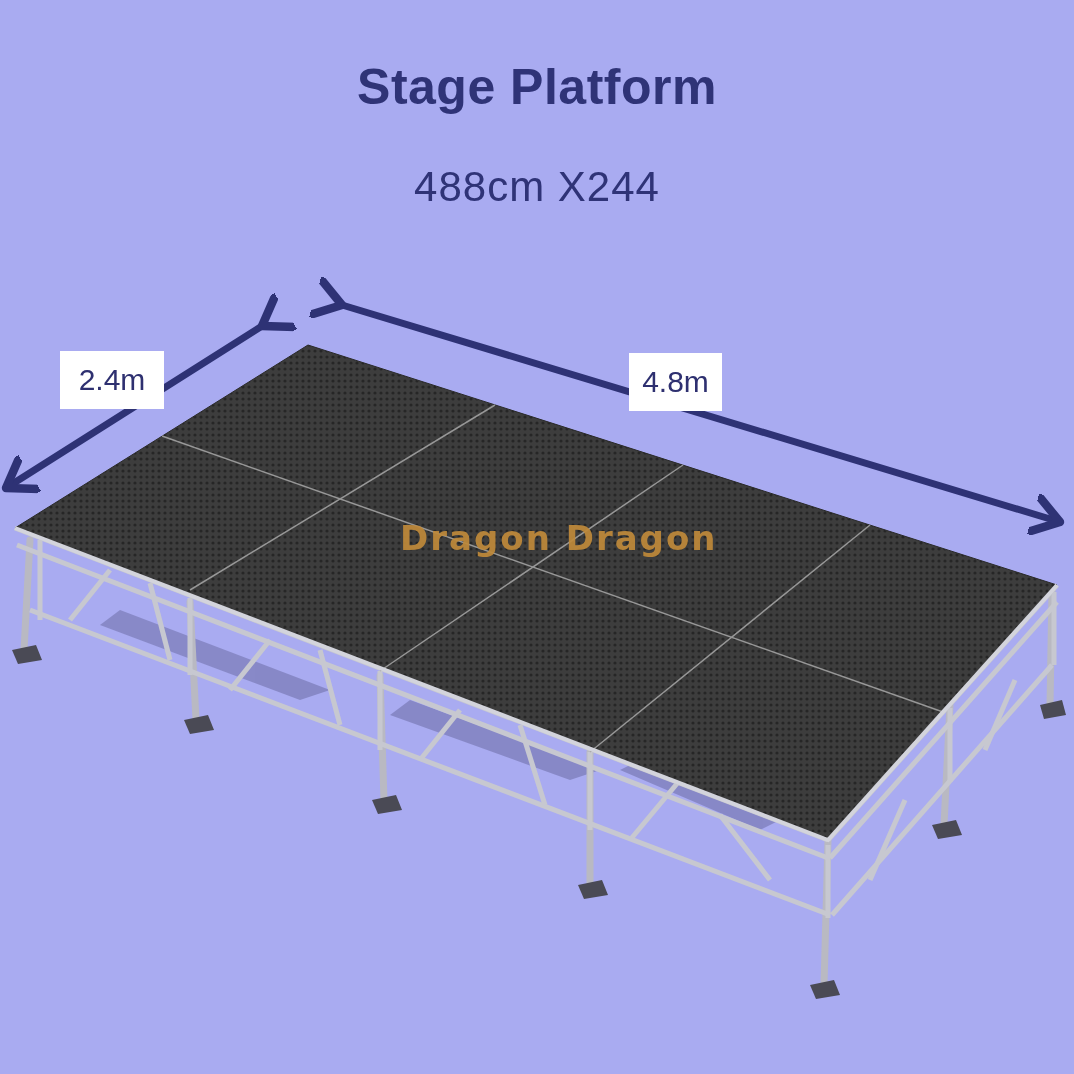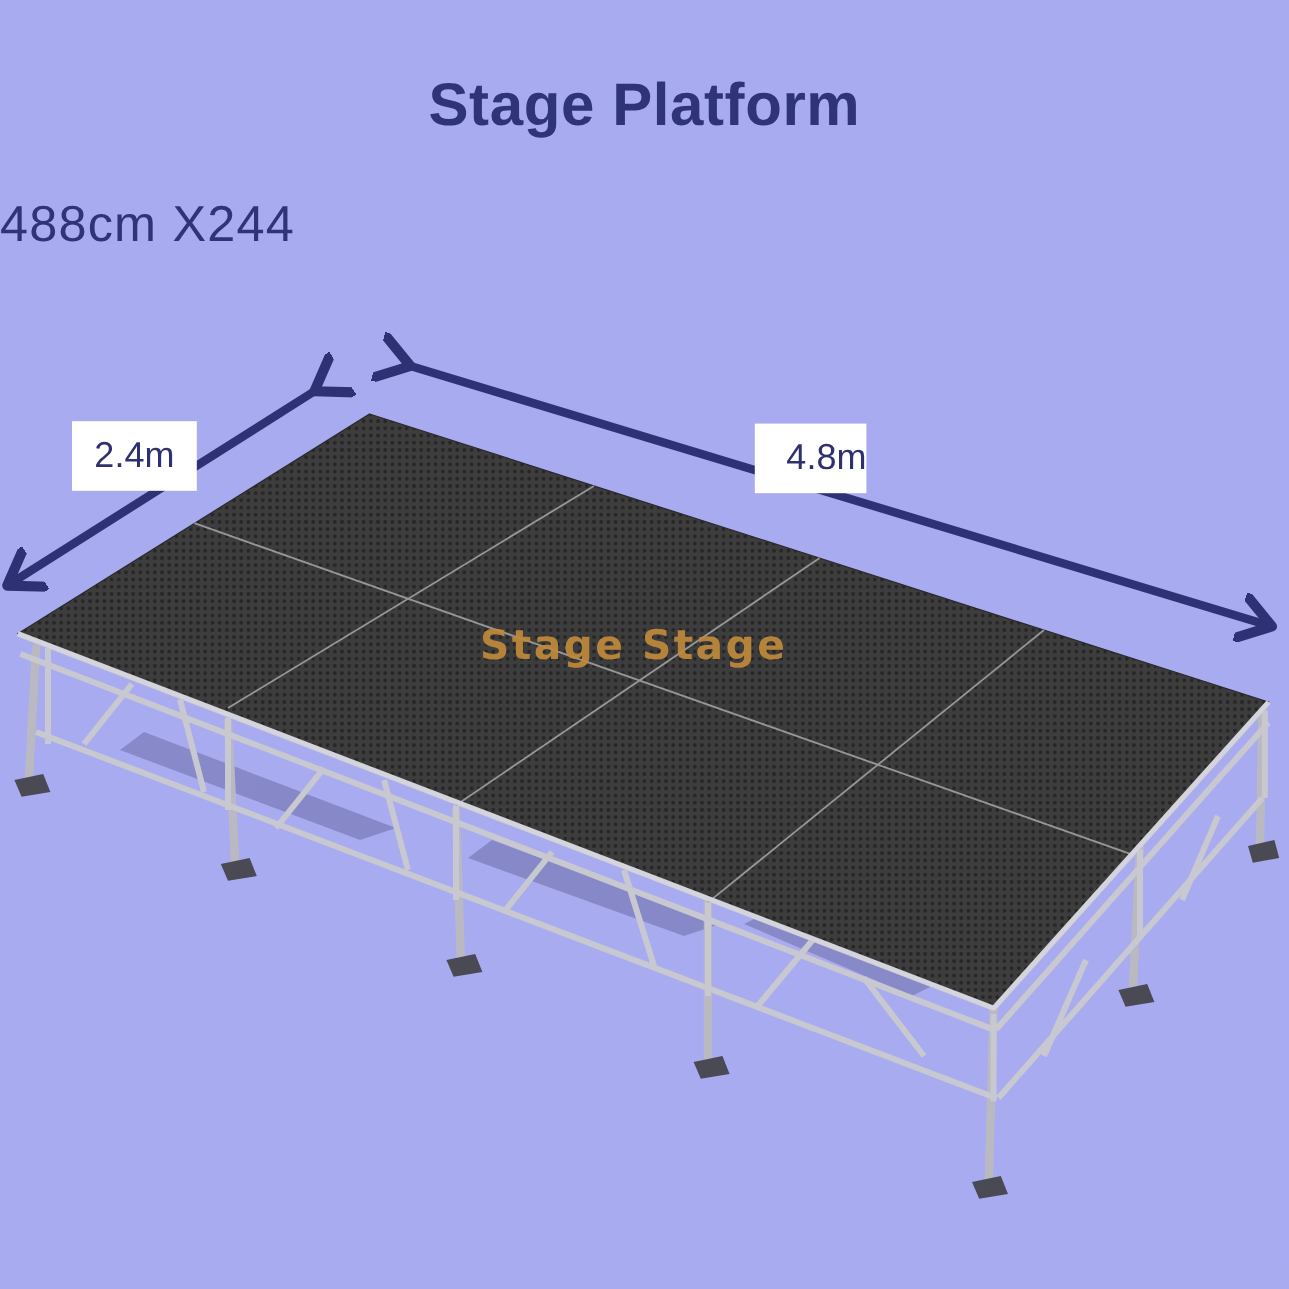"488cm X244" .subtitle { text-align: none -> center }
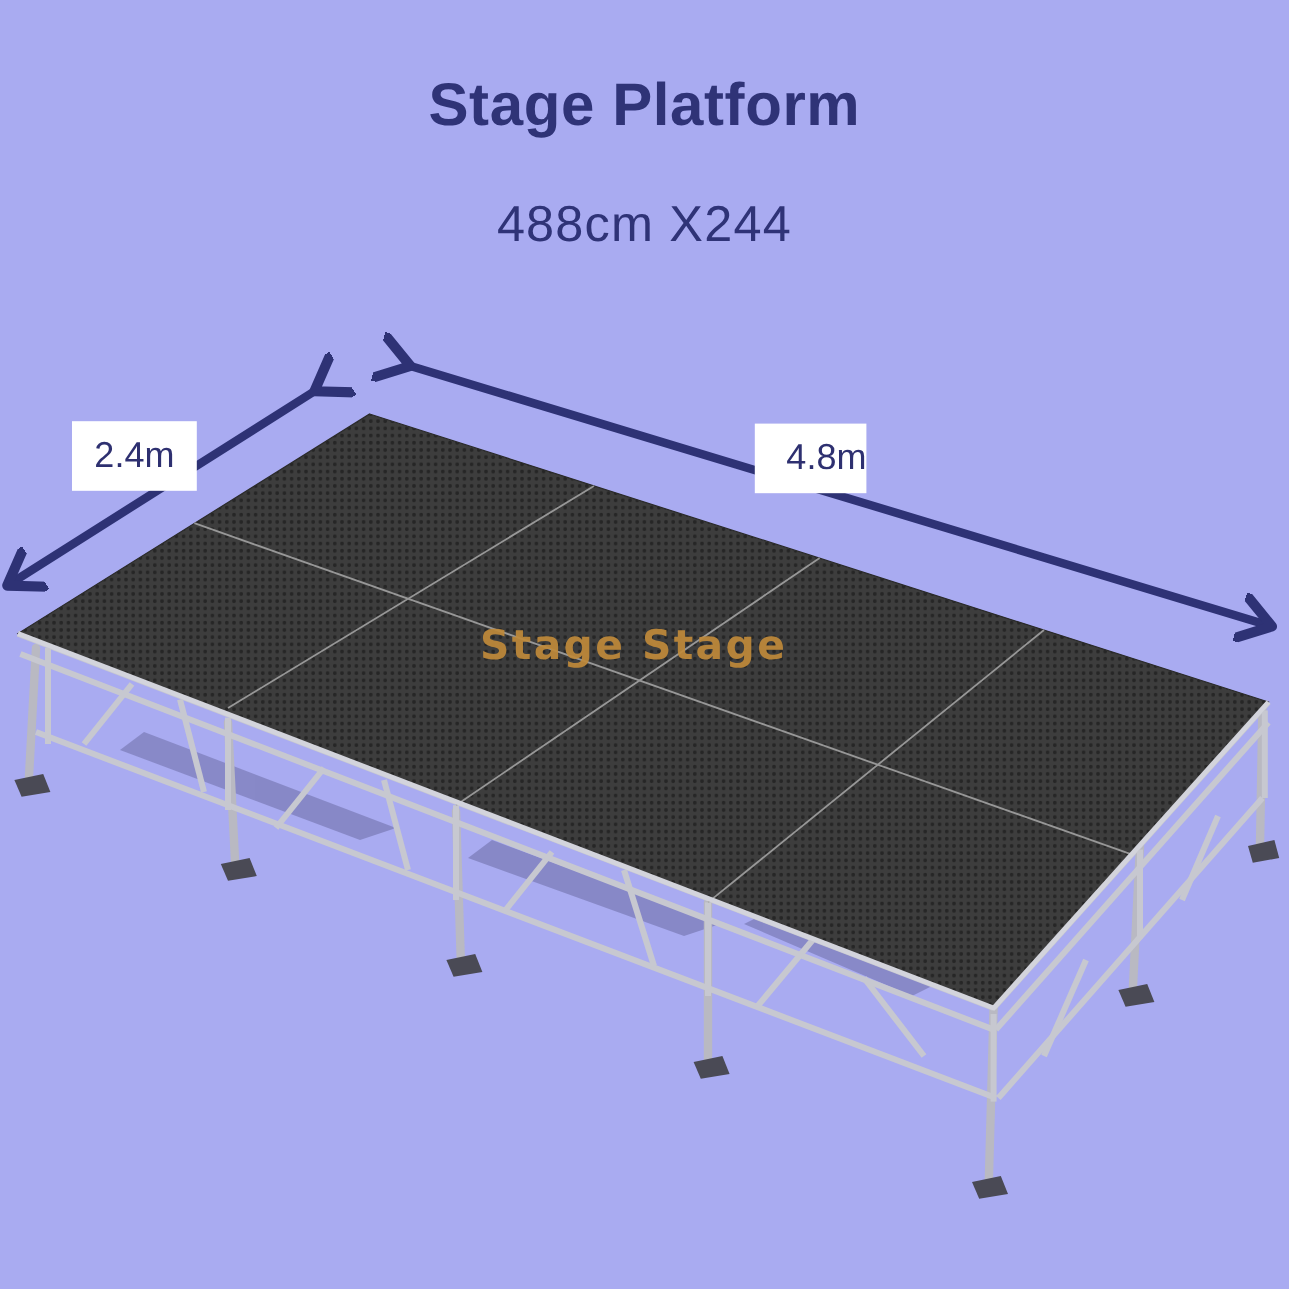"4.8m" .dim-l { text-align: right -> none }
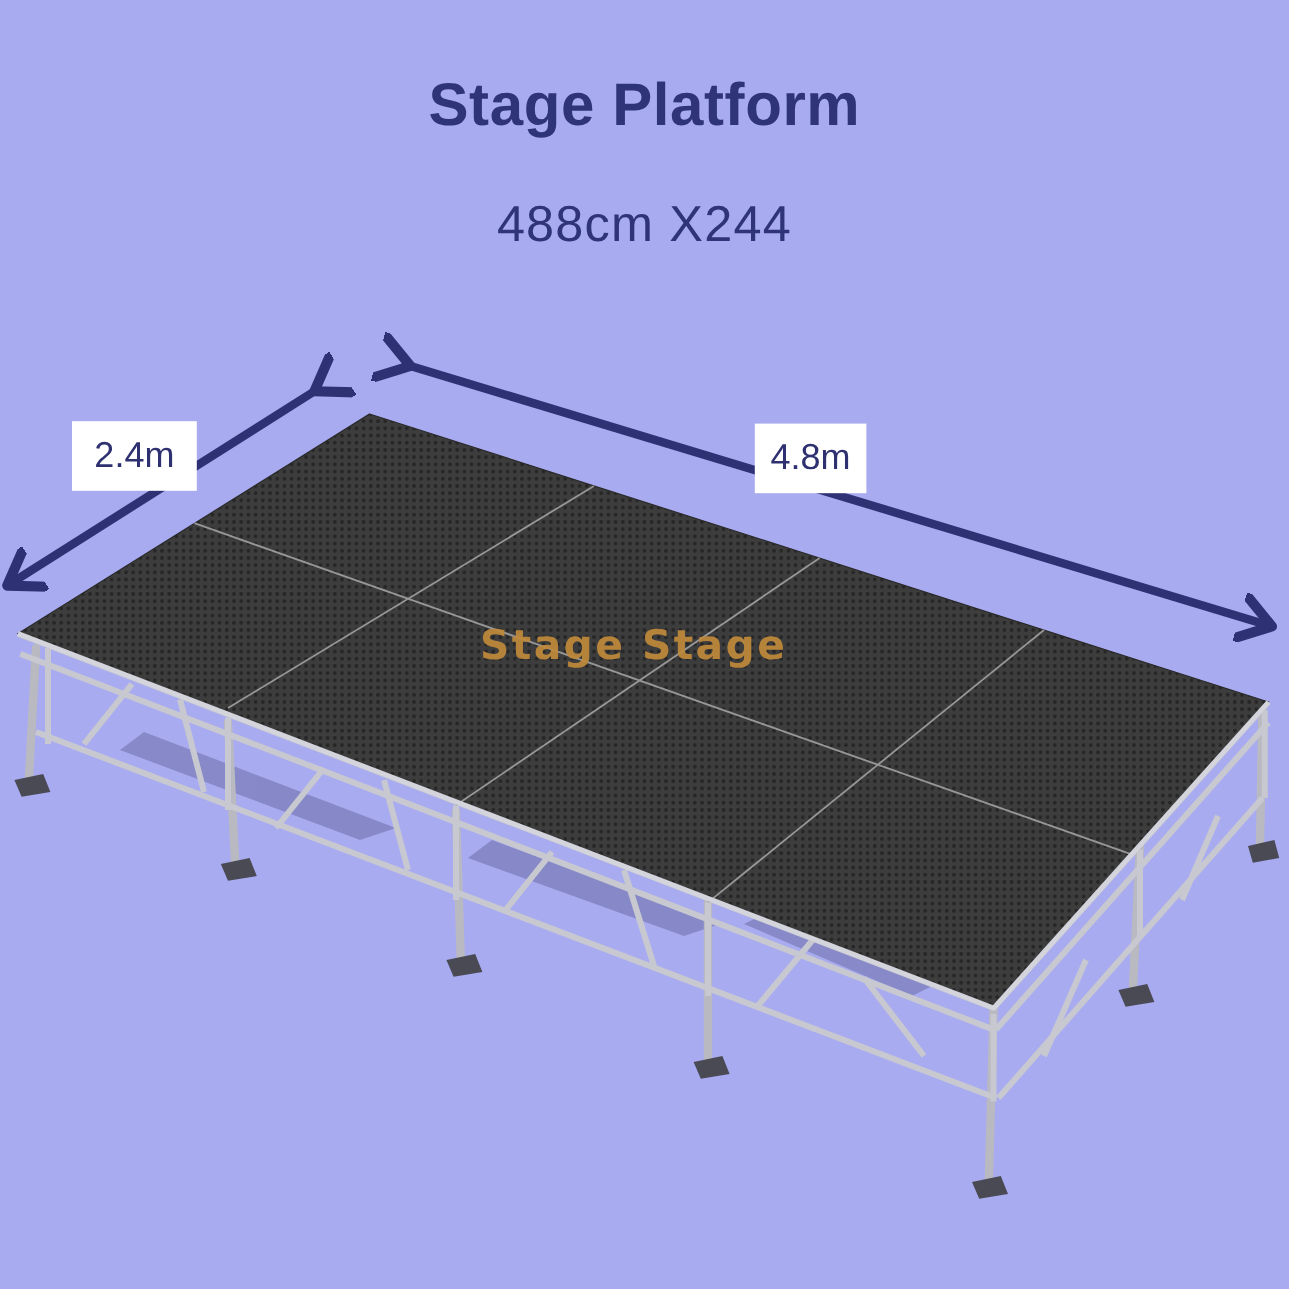"Stage Stage" div.watermark { text: Stage Stage -> Dragon Dragon }
